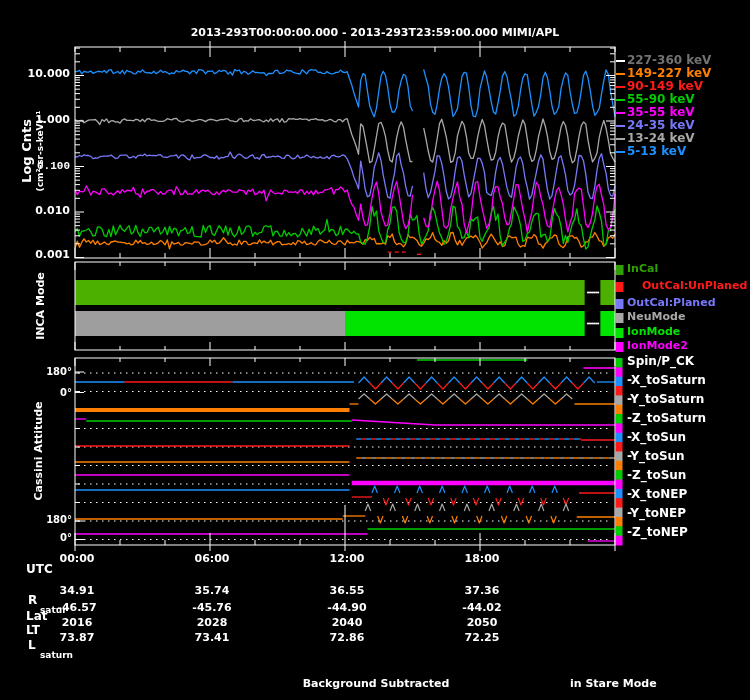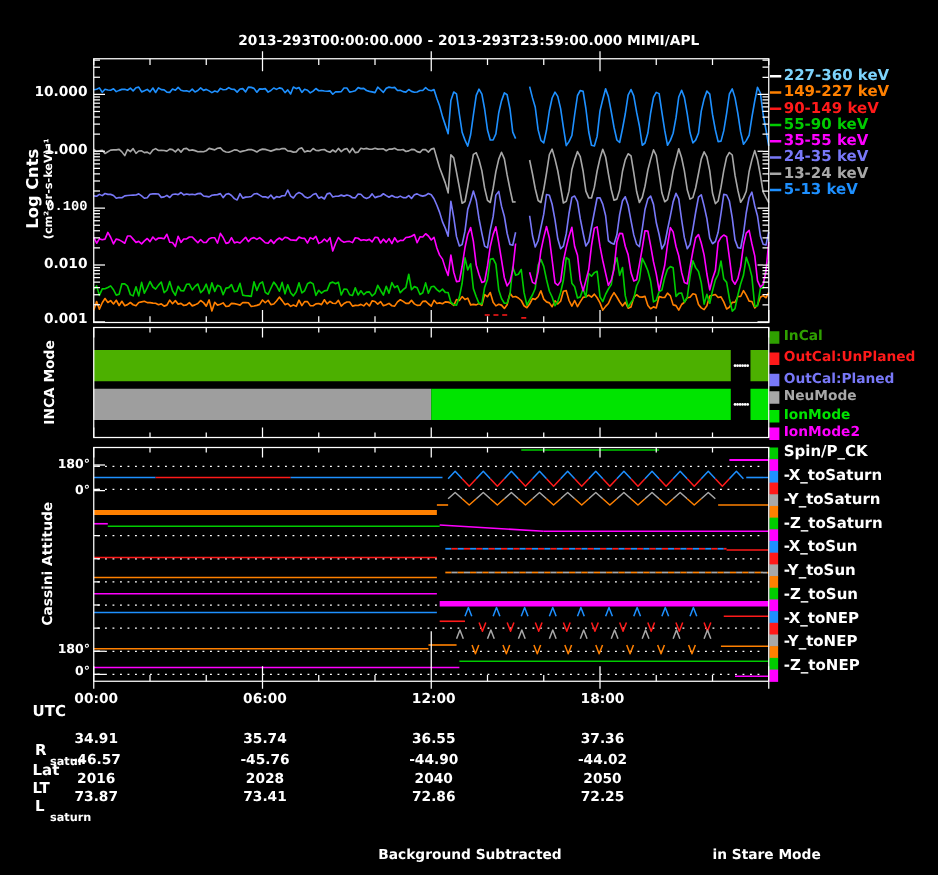"227-360 keV" div.t { color: #7dd3fc -> #737373 }
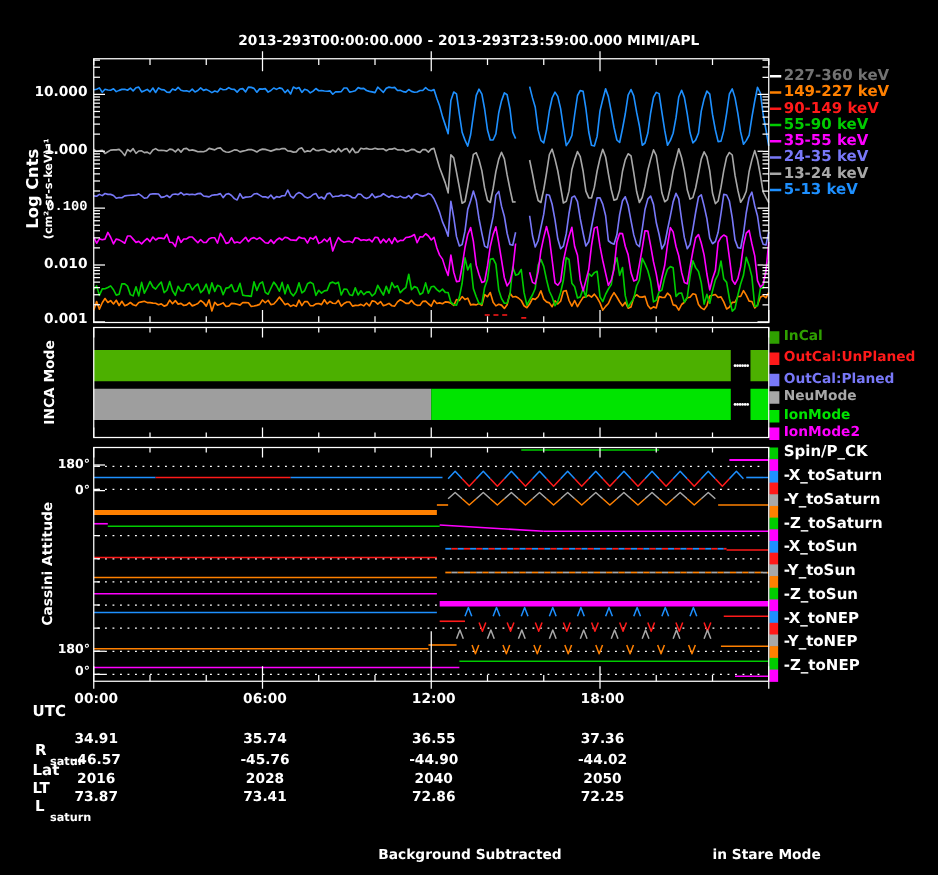"OutCal:UnPlaned" div.t { left: 627px -> 642px }
